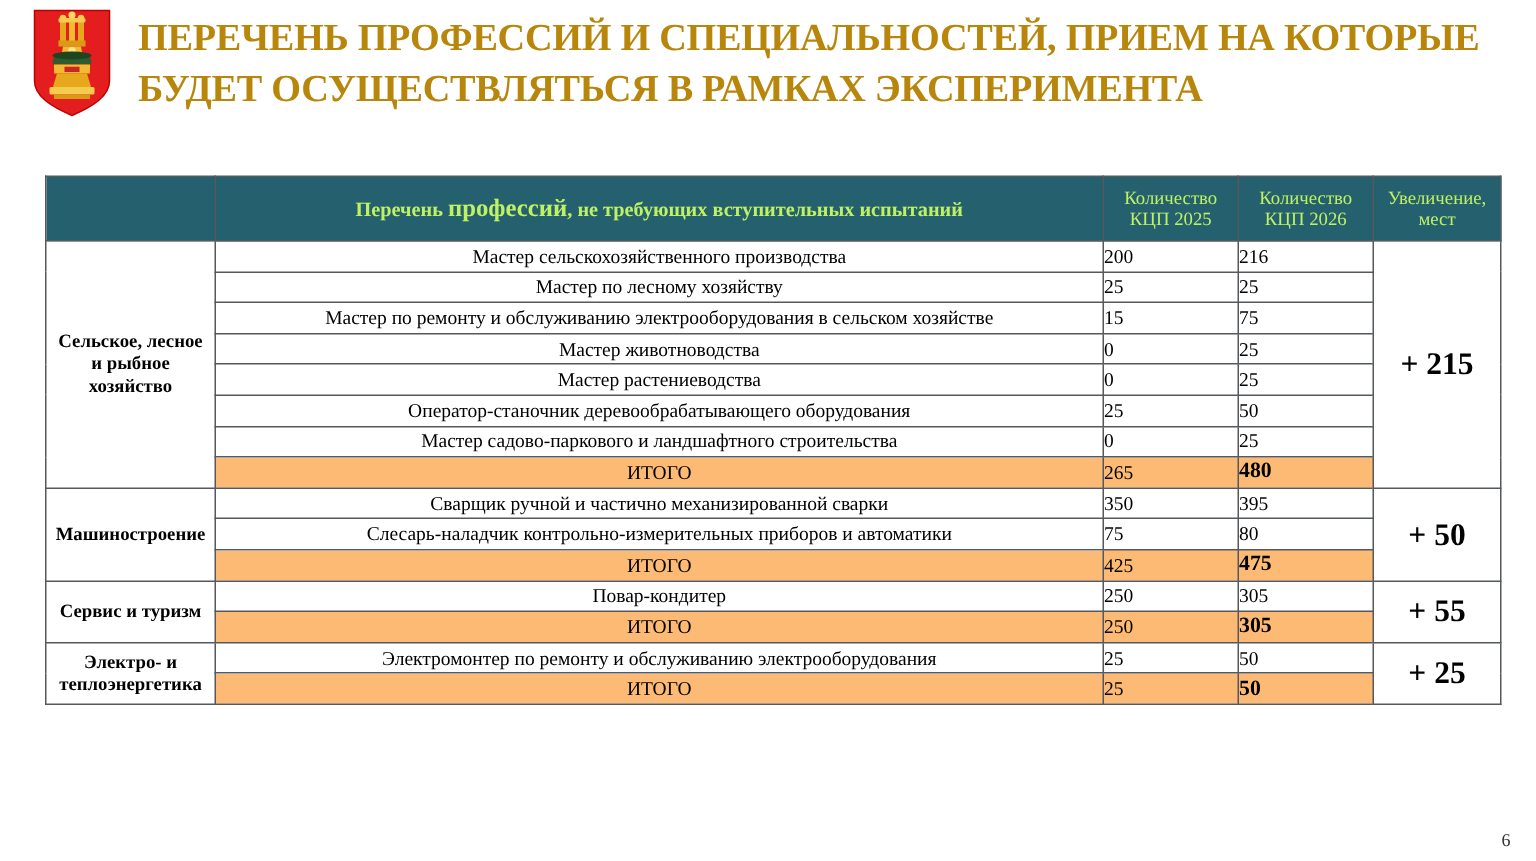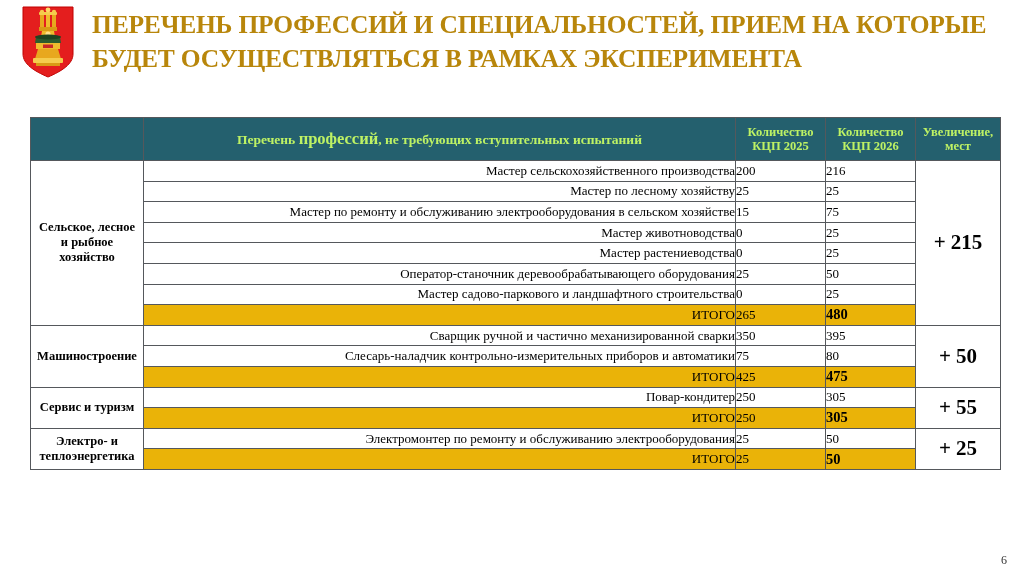"Количество" th.h-num { font-weight: bold -> normal }
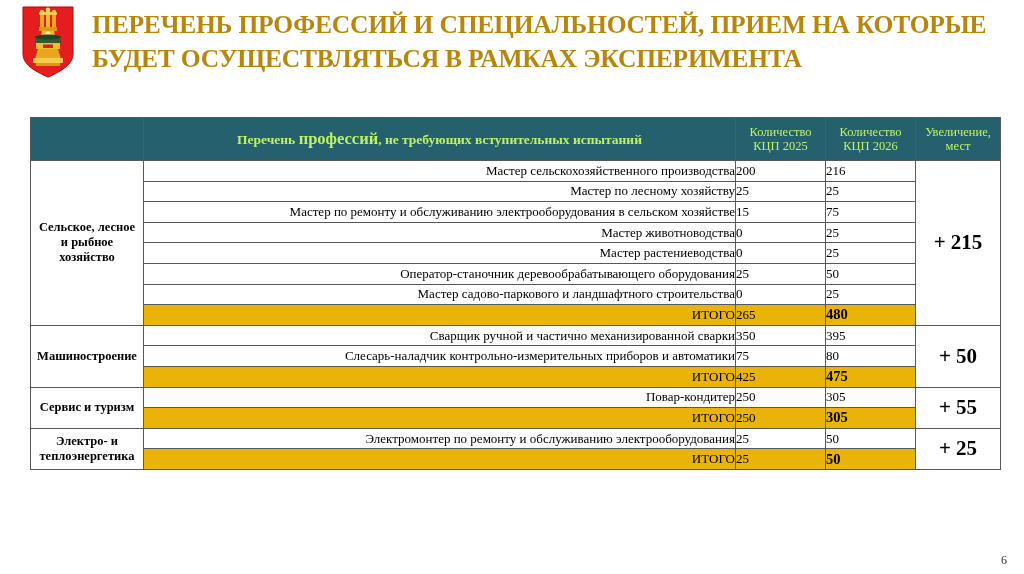"Мастер сельскохозяйственного" td.prof-cell { text-align: right -> center }
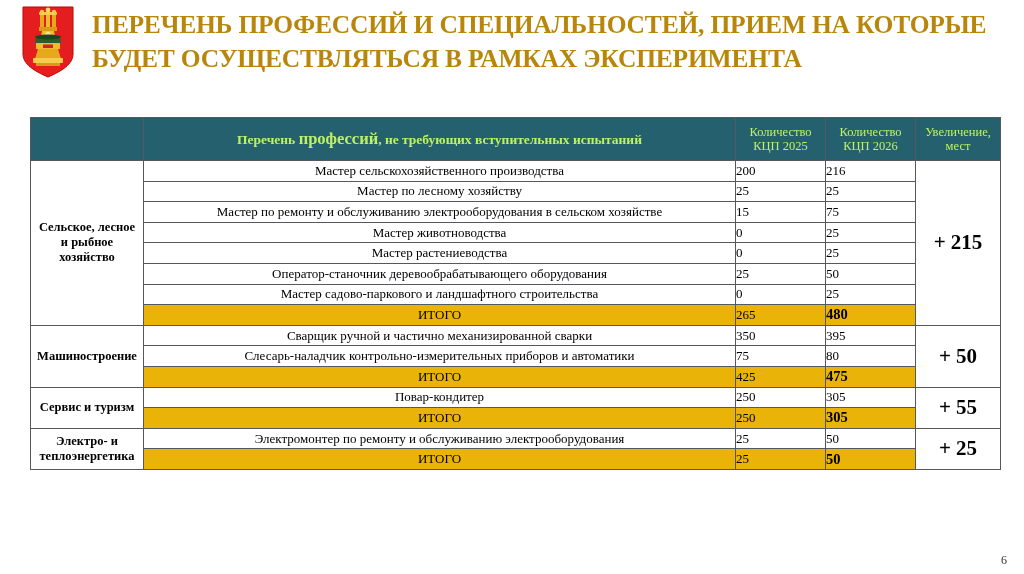"ИТОГО" tr.total-row td.prof-cell, tr.total-row td.num-cell { background: #eab308 -> #fdba74 }
